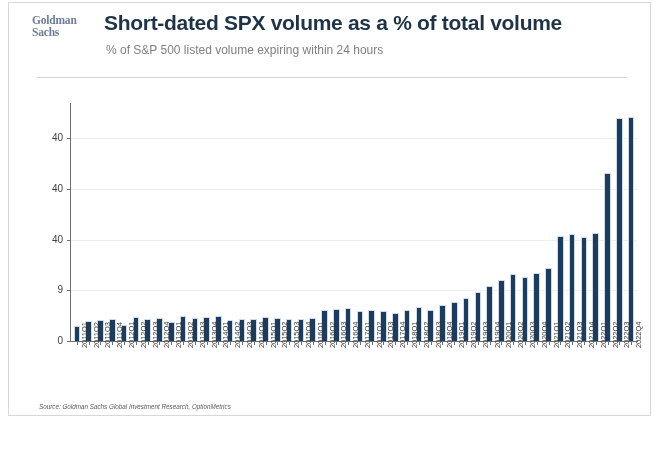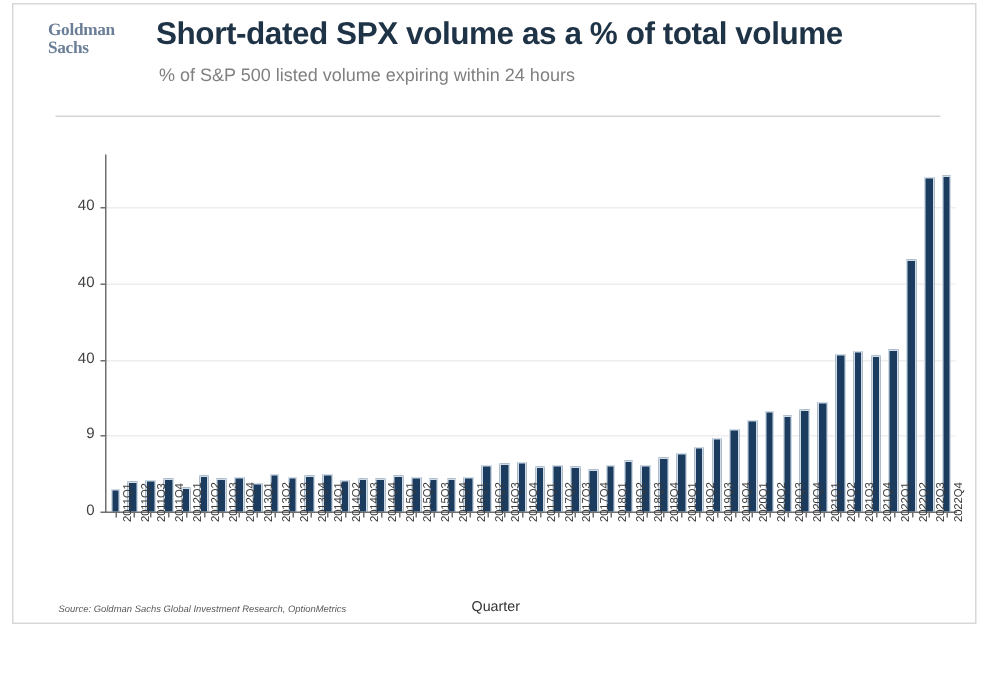"Quarter" div { html: <div>Quarter</div> -> none }
